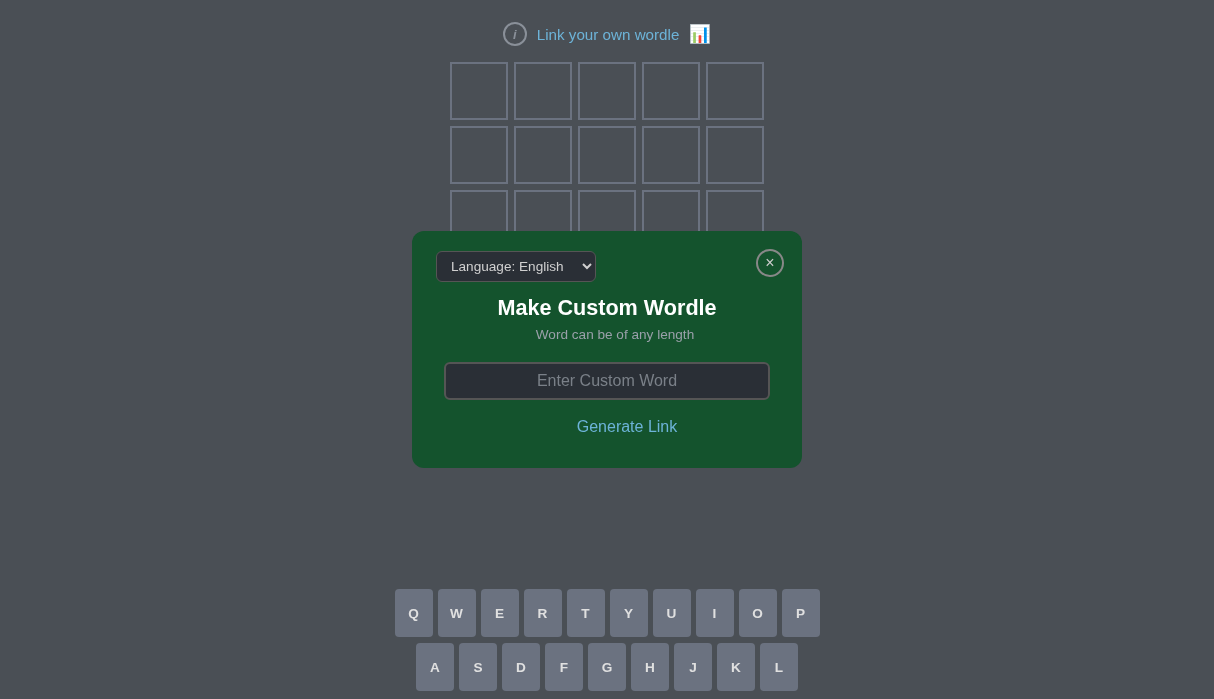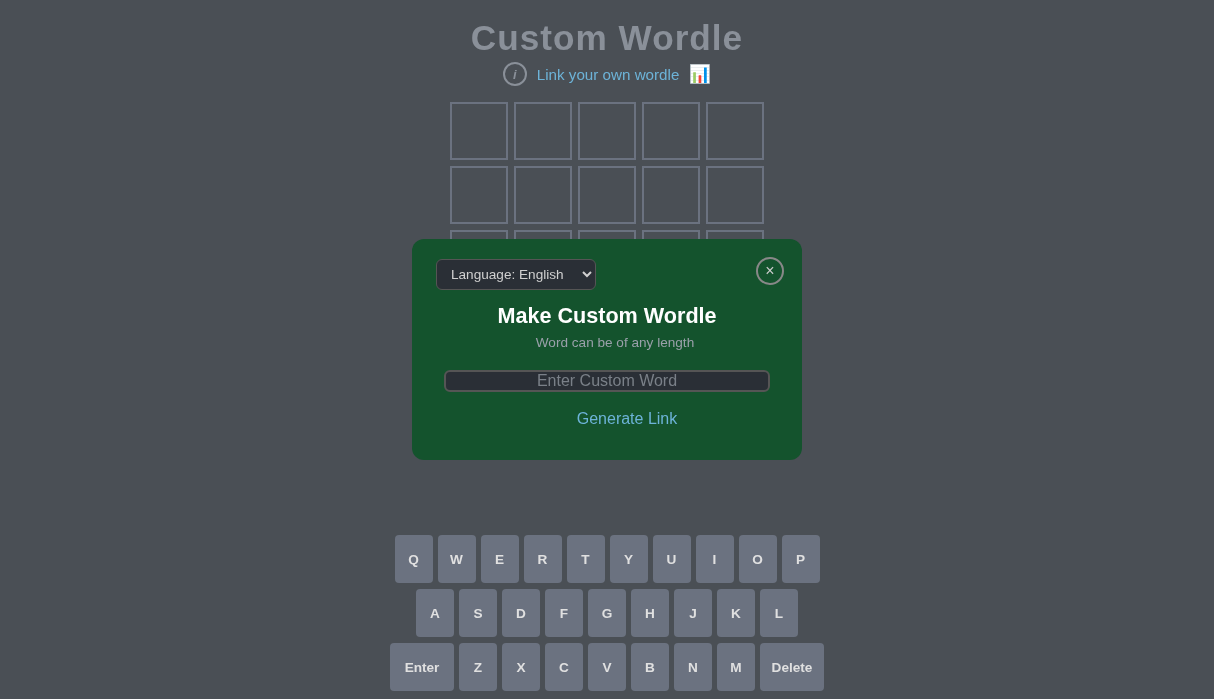"Custom Wordle" h1.app-title { html: <h1>Custom Wordle</h1> -> none }
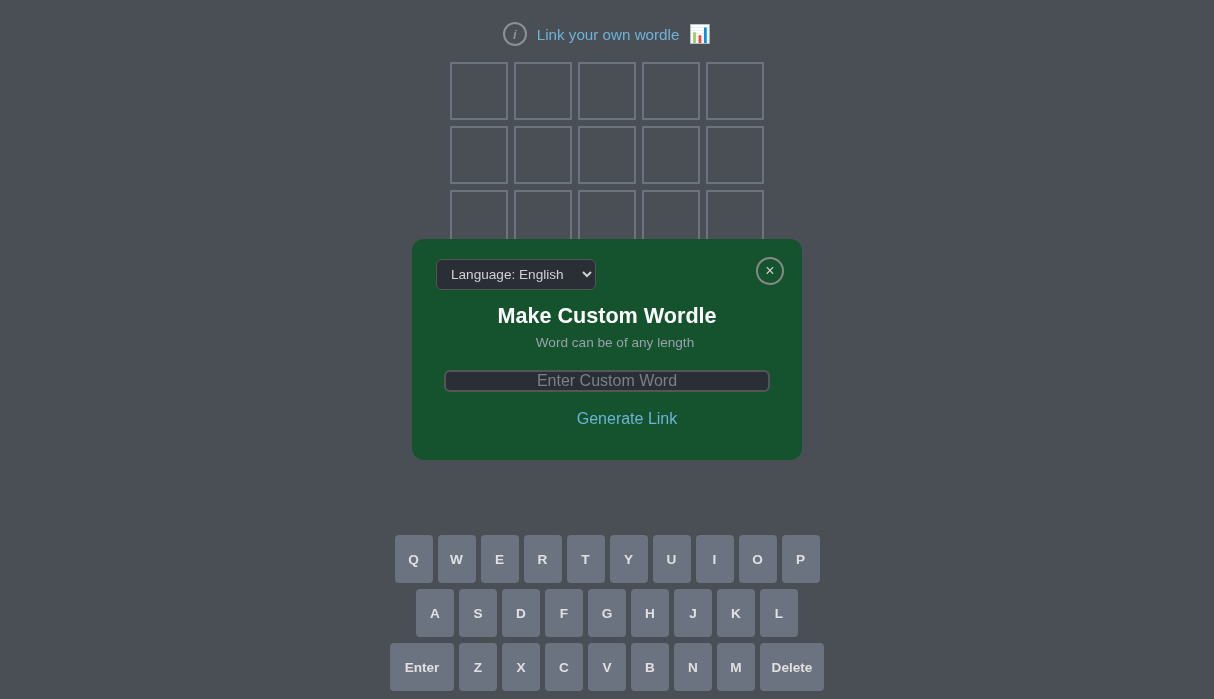"Enter Custom Word" .custom-word-input { padding: 0 16px -> 8px 16px }
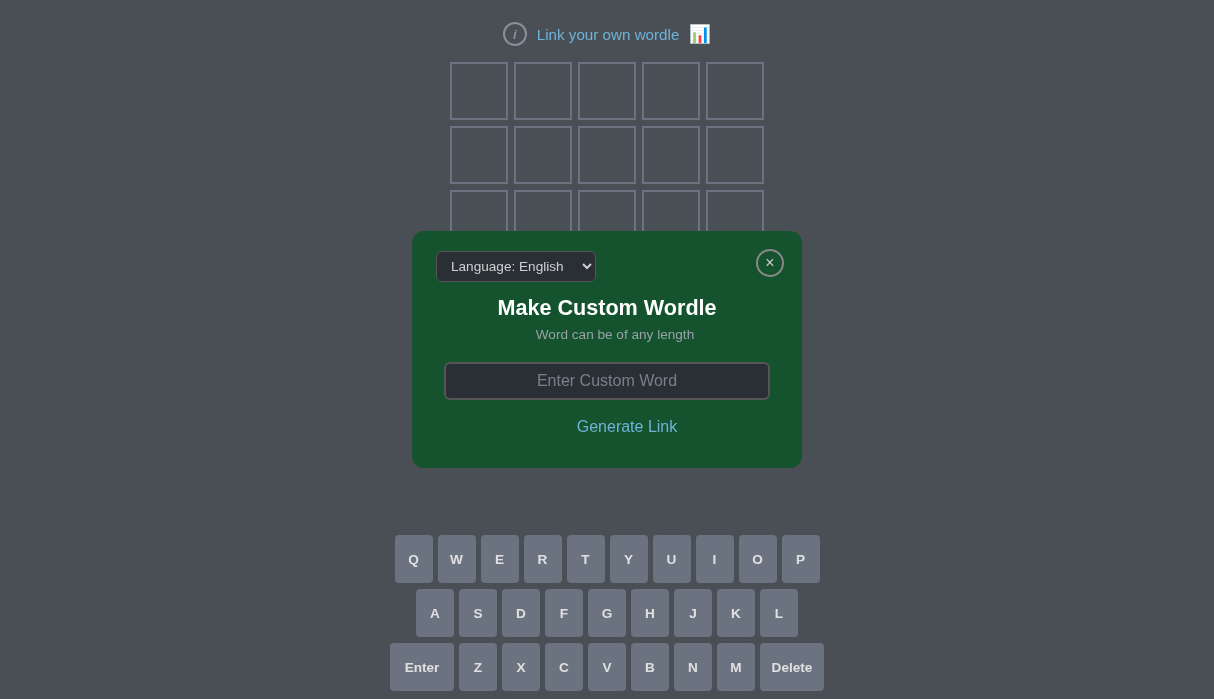"Enter" div.keyboard-row { html: <div> <button>Enter</button> <button>Z</button> <button>X</button> <button>C</button> <button>V</button> <button>B</button> <button>N</button> <button>M</button> <button>Delete</button> </div> -> none }
